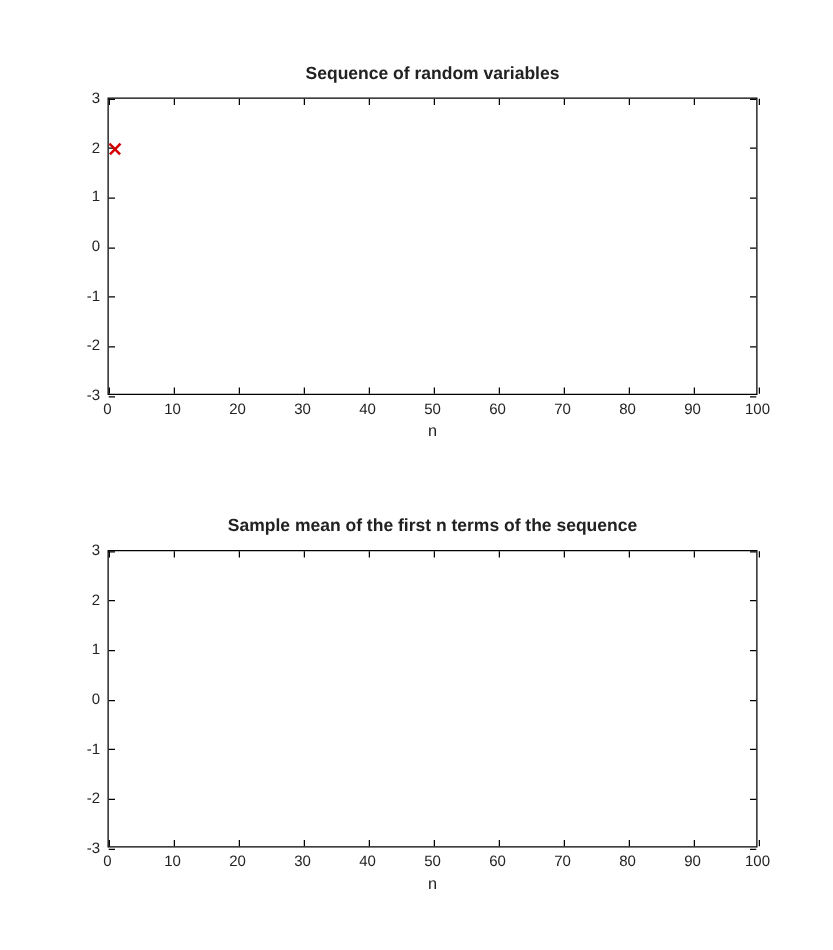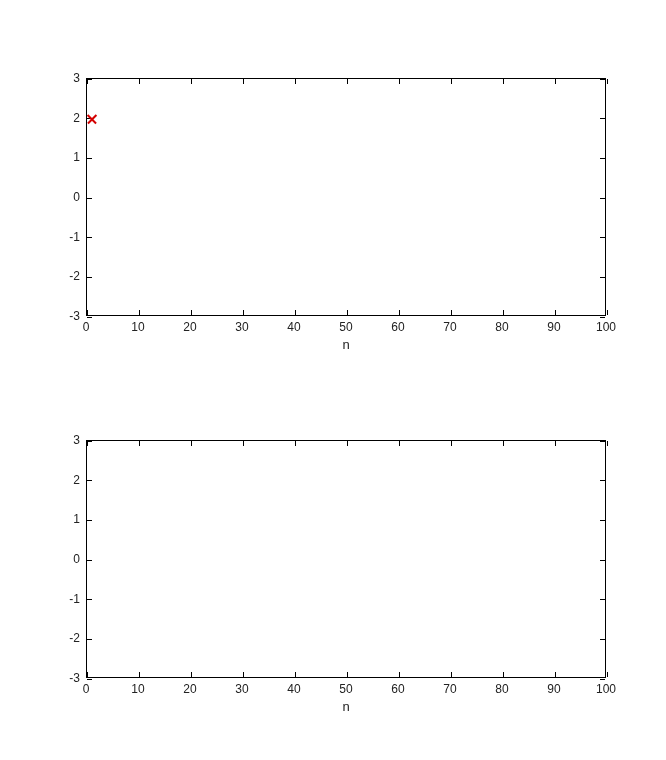"Sequence of random variables" div.title { html: none -> <div>Sequence of random variables</div> }
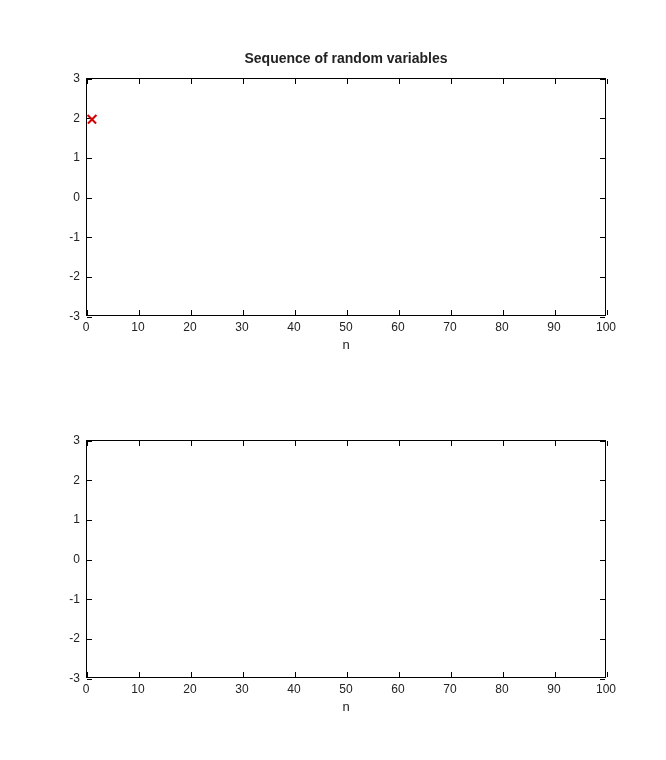"Sample mean of the first" div.title { html: none -> <div>Sample mean of the first n terms of the sequence</div> }
